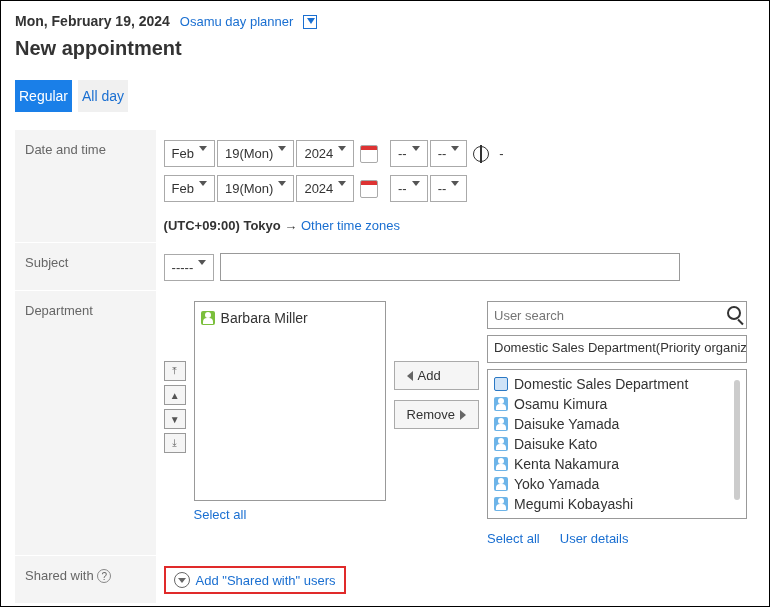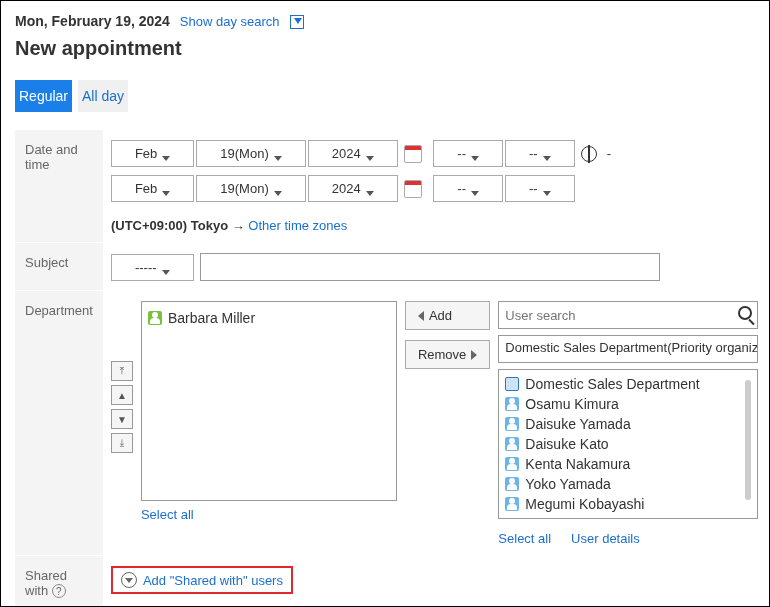"Show day search" a.link { text: Show day search -> Osamu day planner }
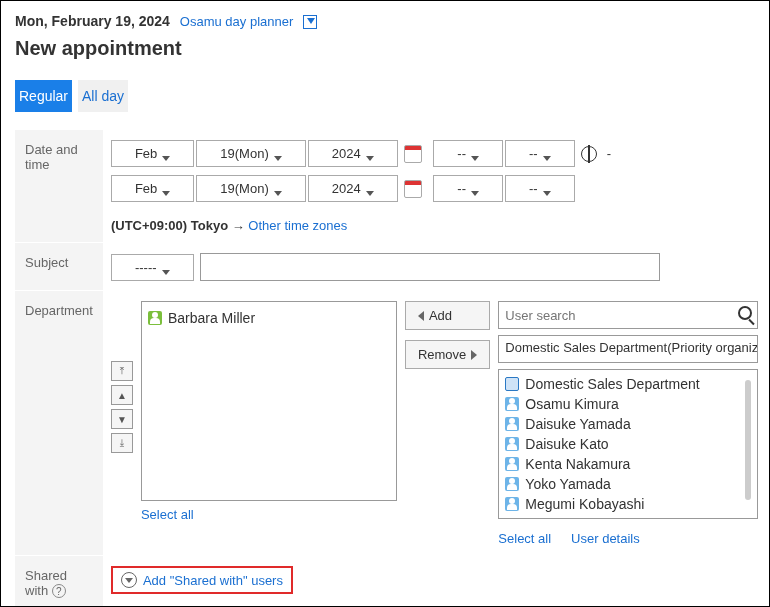"Feb" .sel { align-items: flex-end -> flex-start; padding: 5px 23px -> 5px 7px }
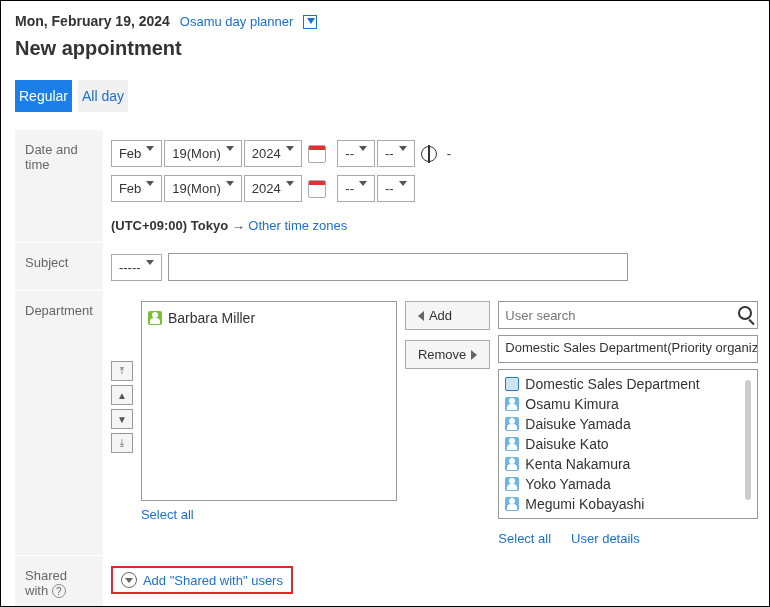"Barbara Miller" .listbox { width: 256px -> 192px }
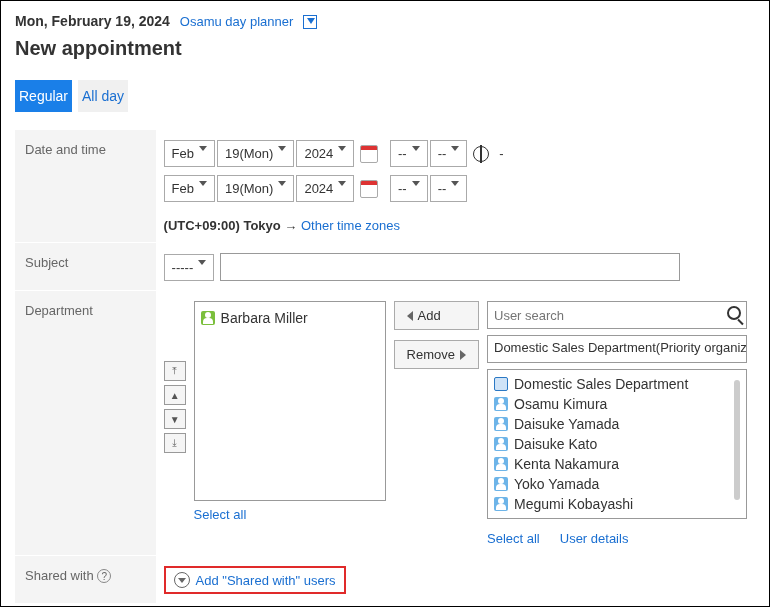"Add" .addremove-col { margin-top: none -> 60px }
